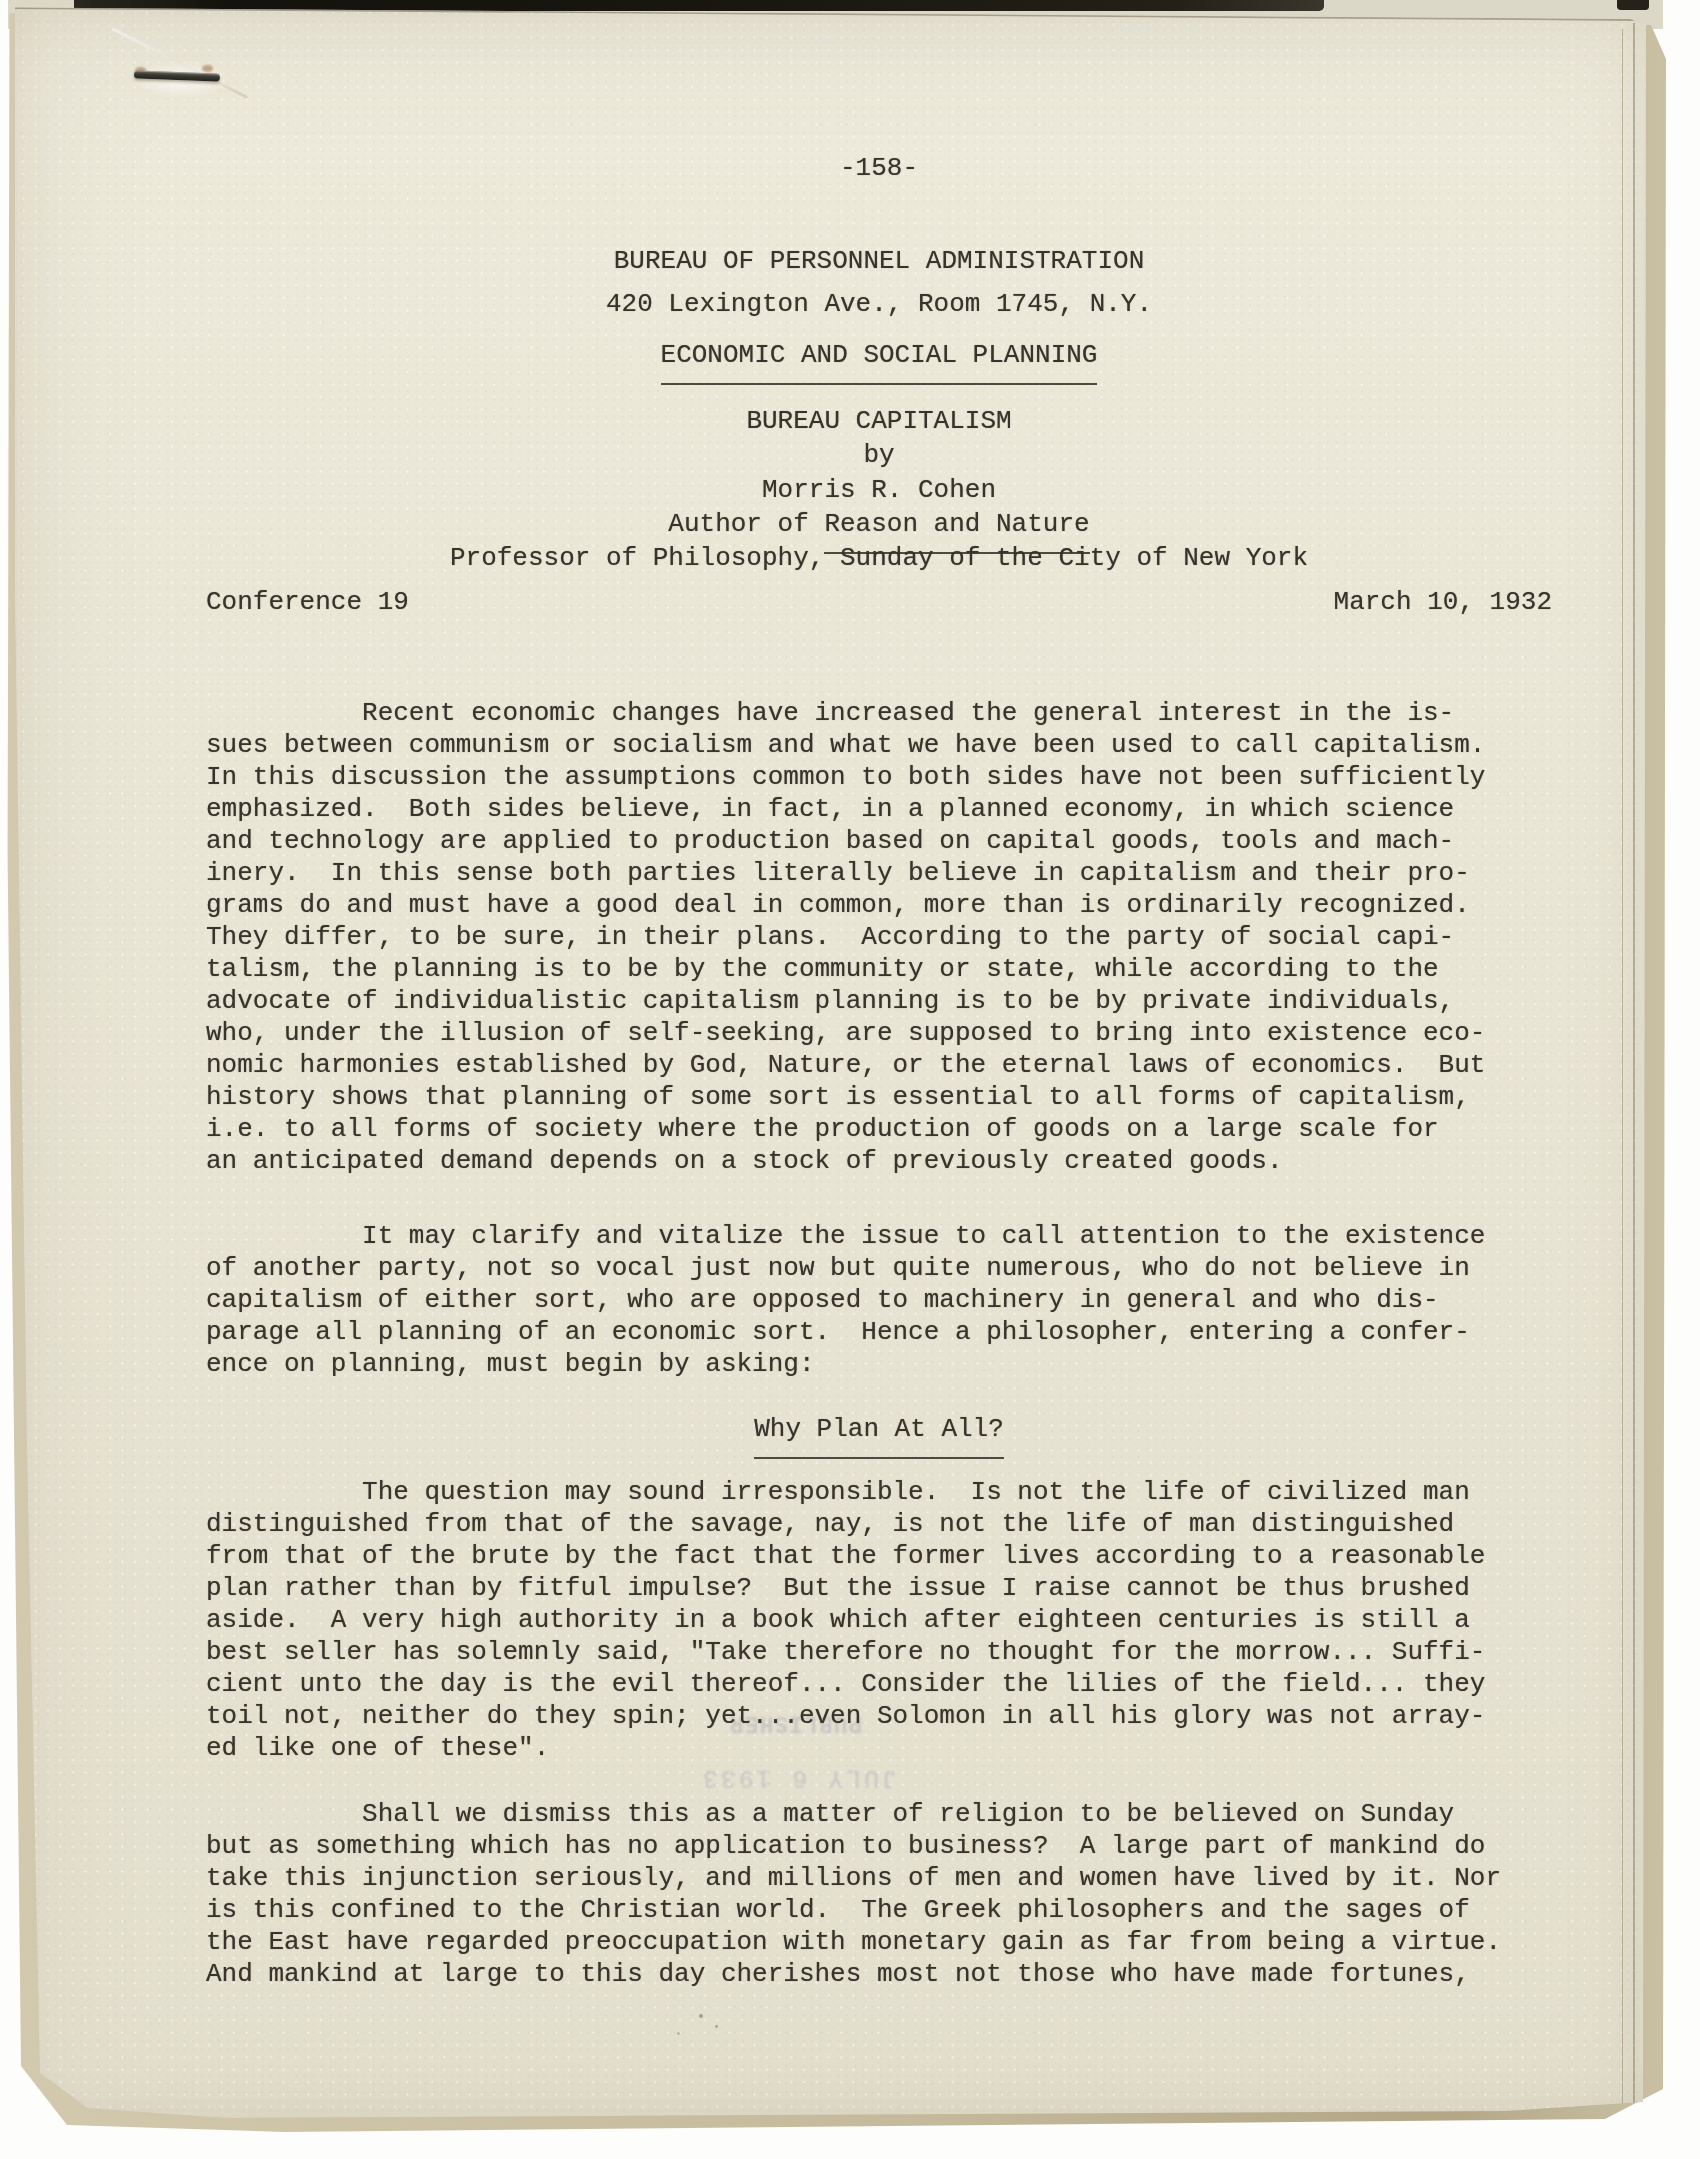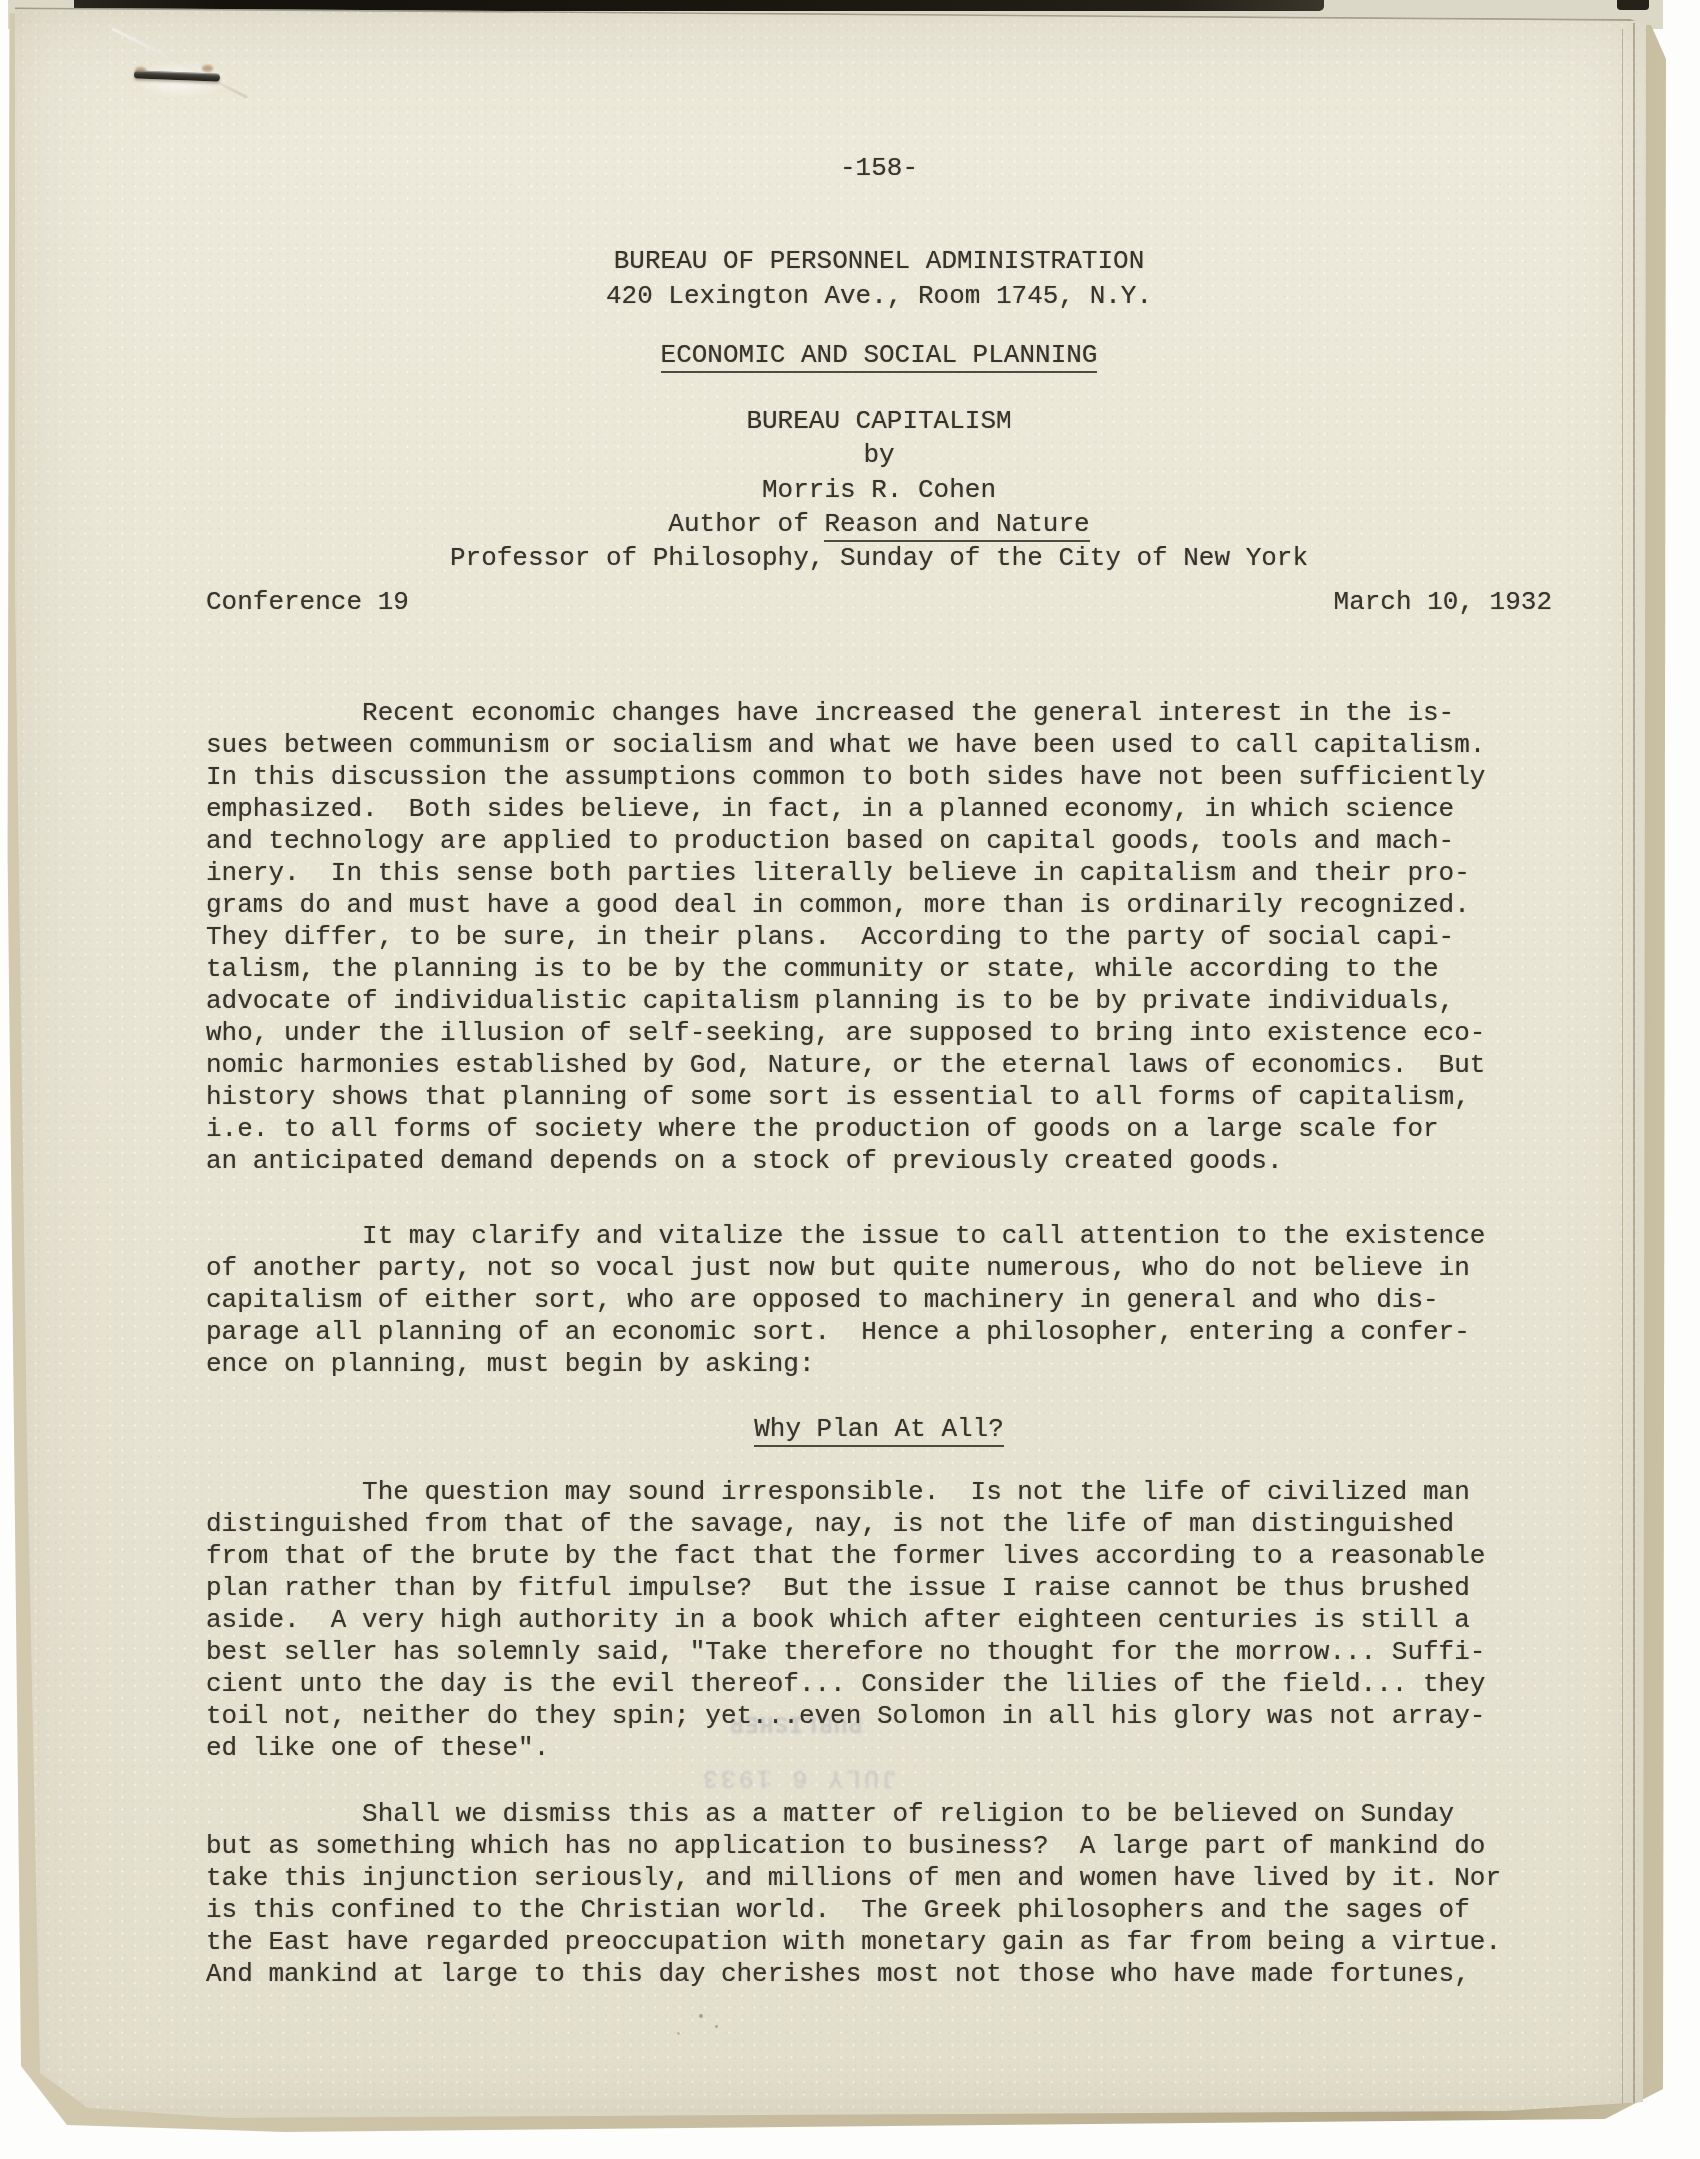"420 Lexington Ave., Room 1745," div.tline { top: 280px -> 288px }
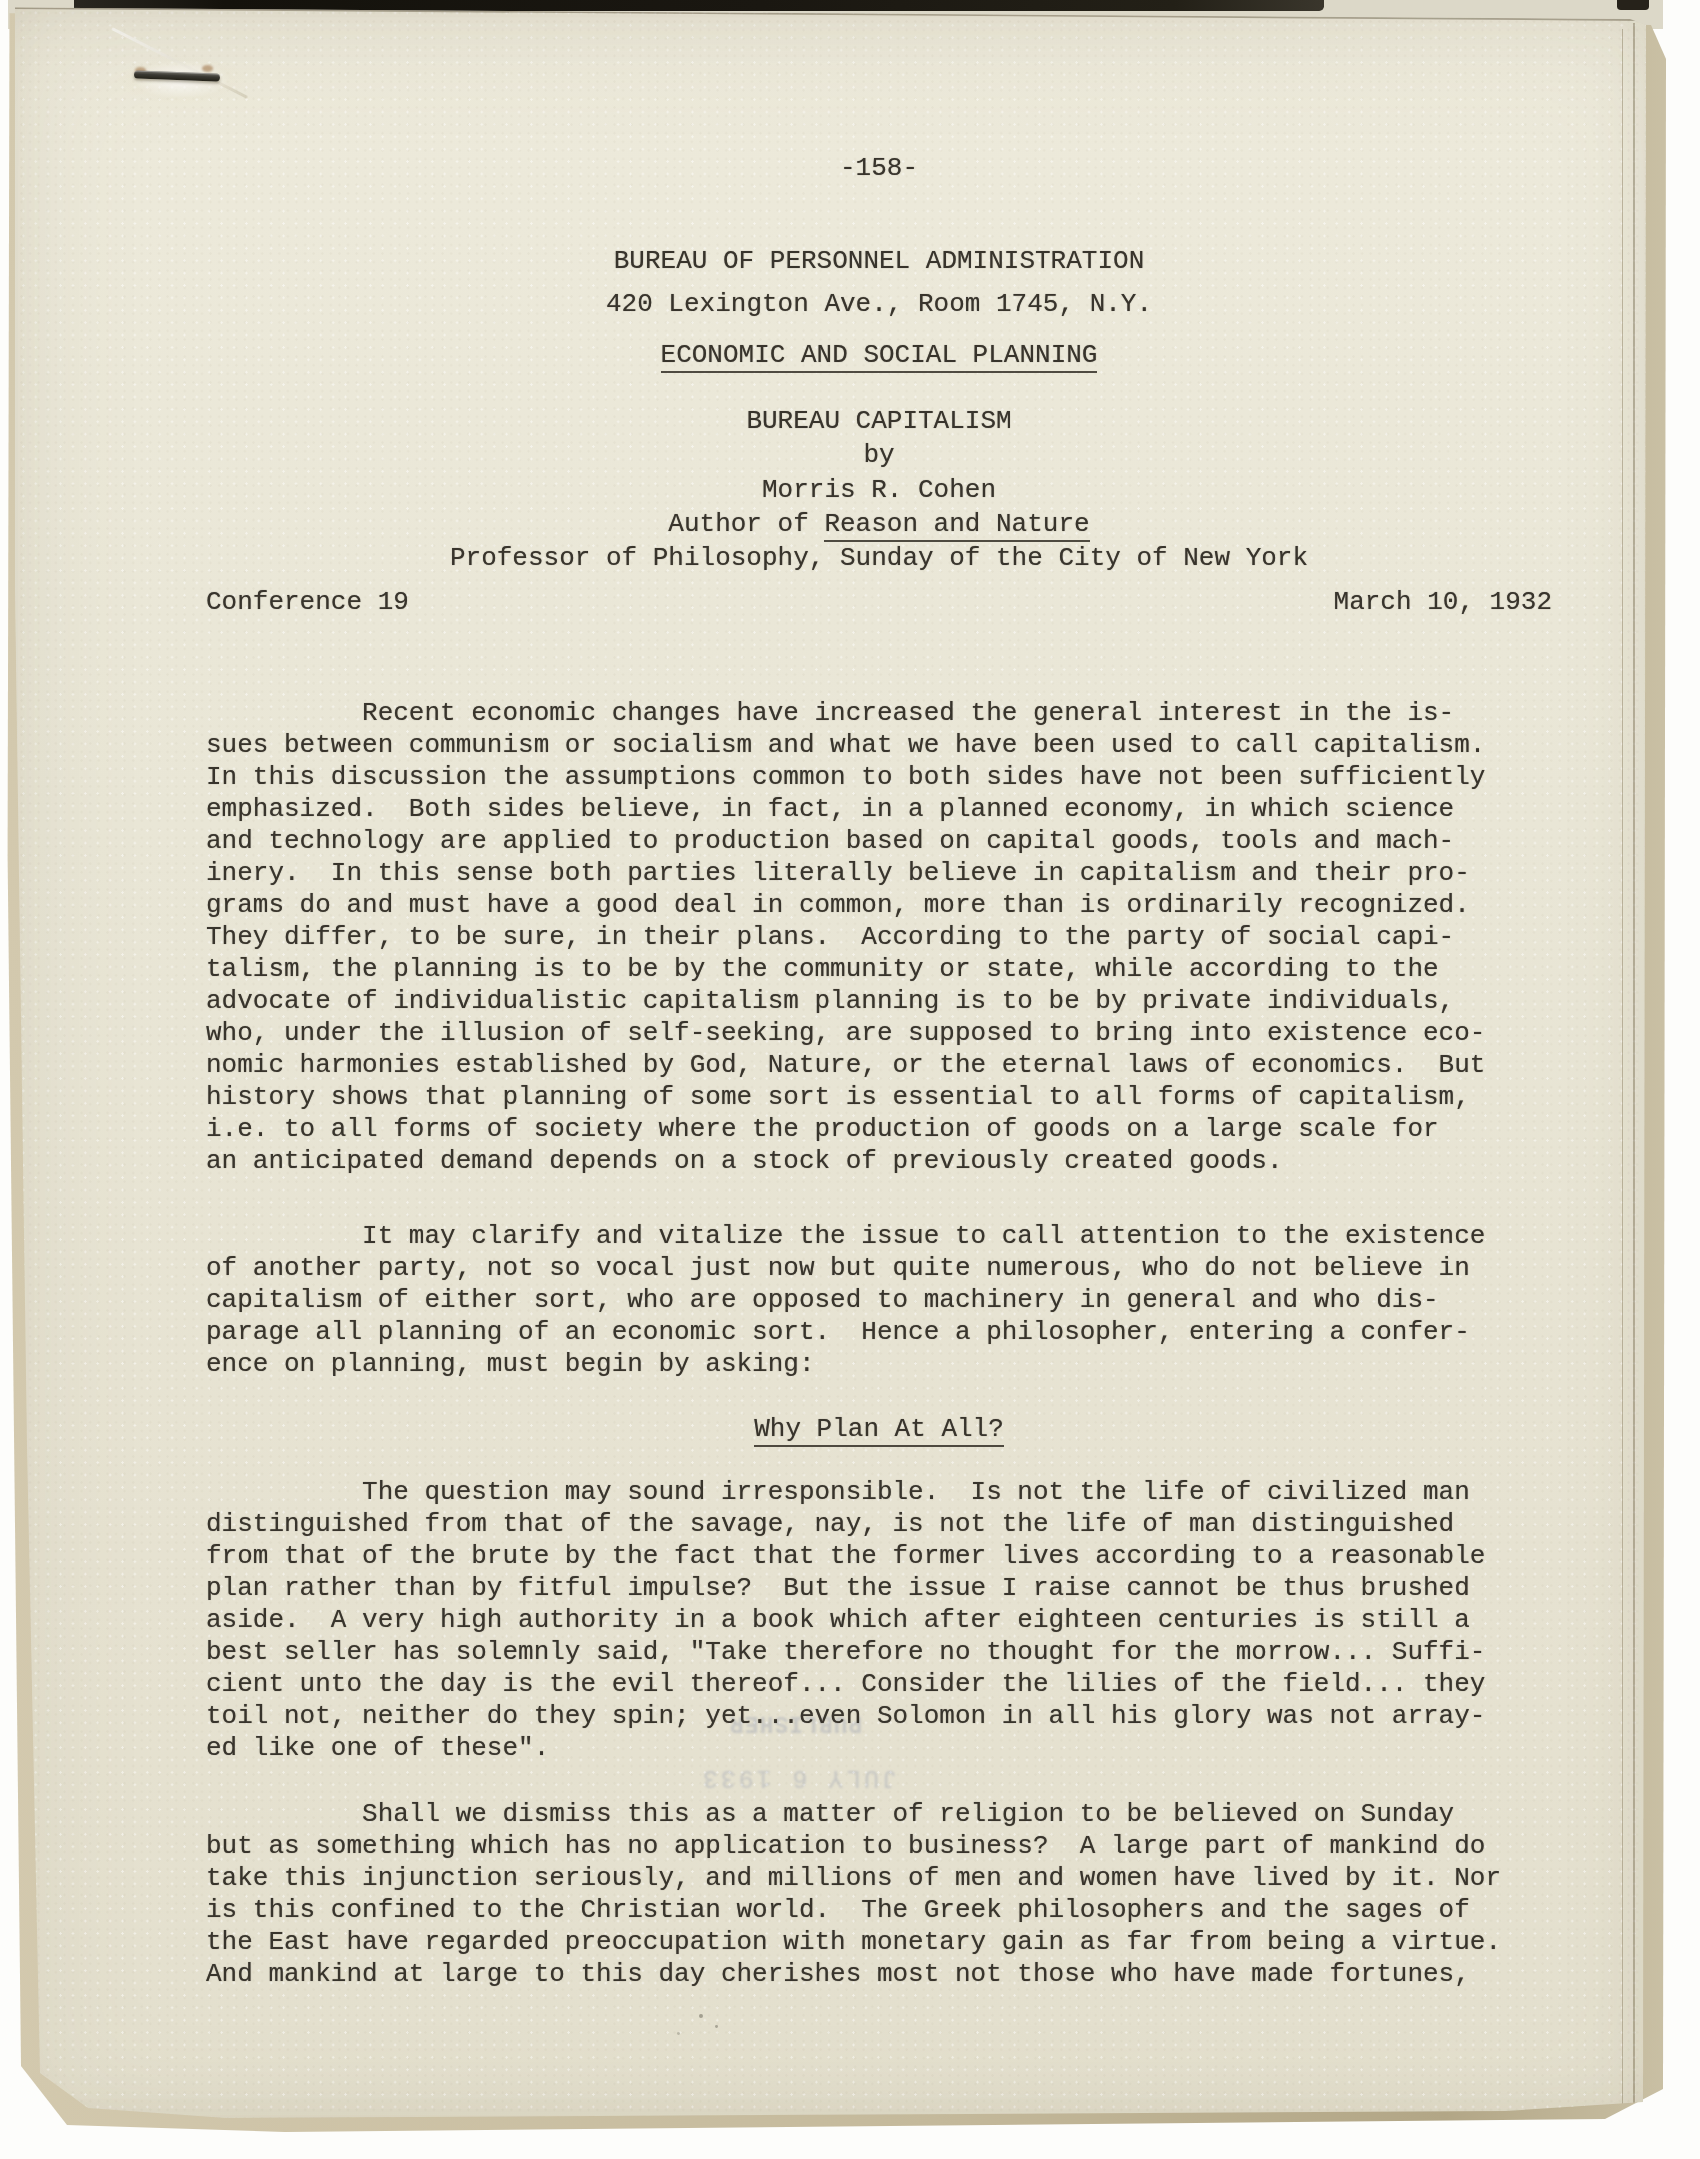"ECONOMIC AND SOCIAL PLANNING" .ul { padding-bottom: 1px -> 13px }
